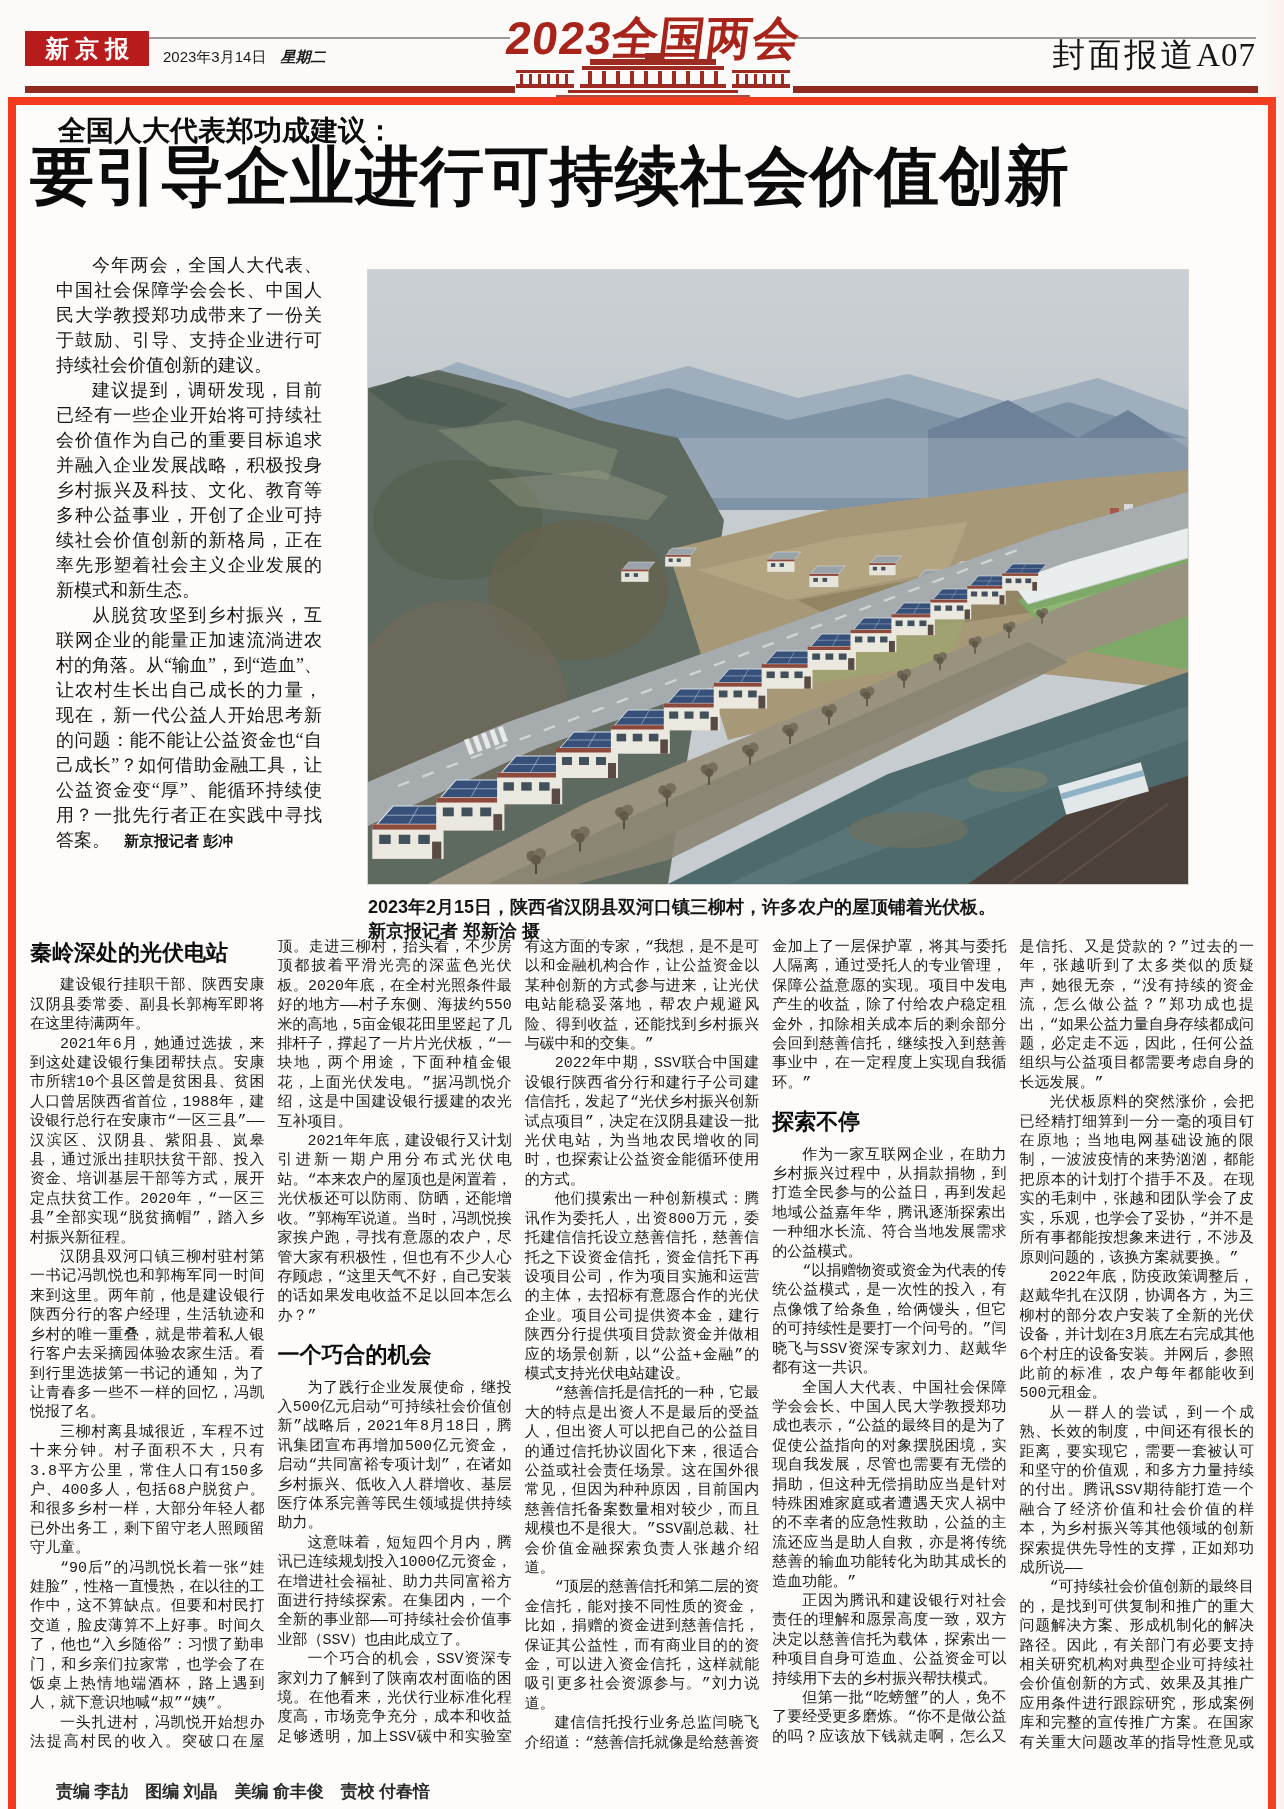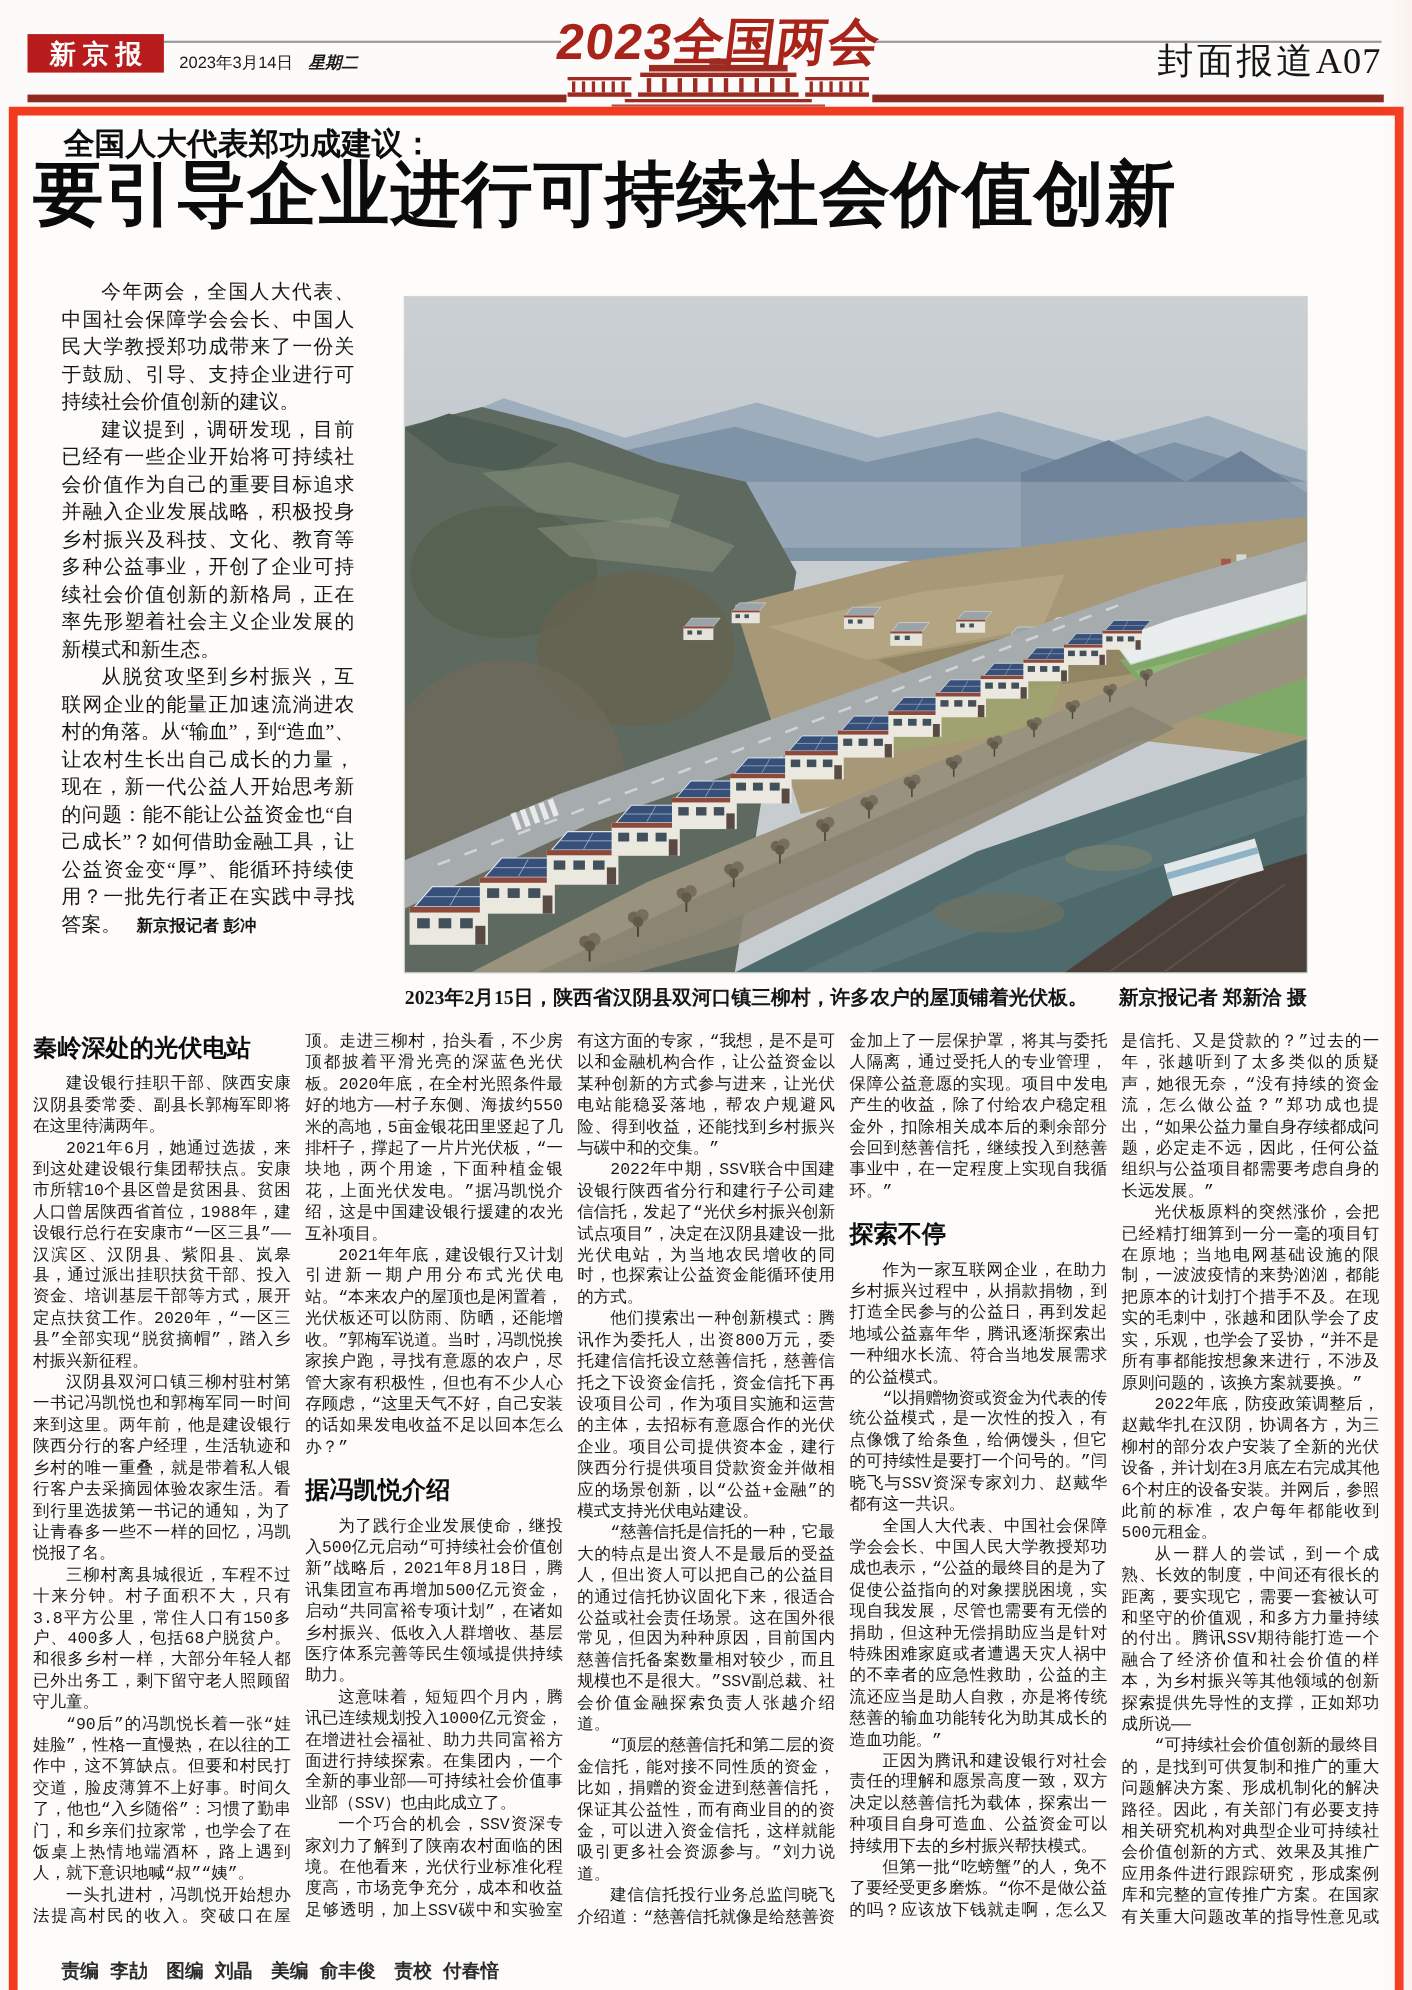"2023年2月15日，陕西省汉阴县双河口镇三柳村，许多农户的屋顶铺着光伏板。" .caption-row { flex-direction: none -> column; font-family: Liberation Serif, serif -> Liberation Sans, sans-serif }
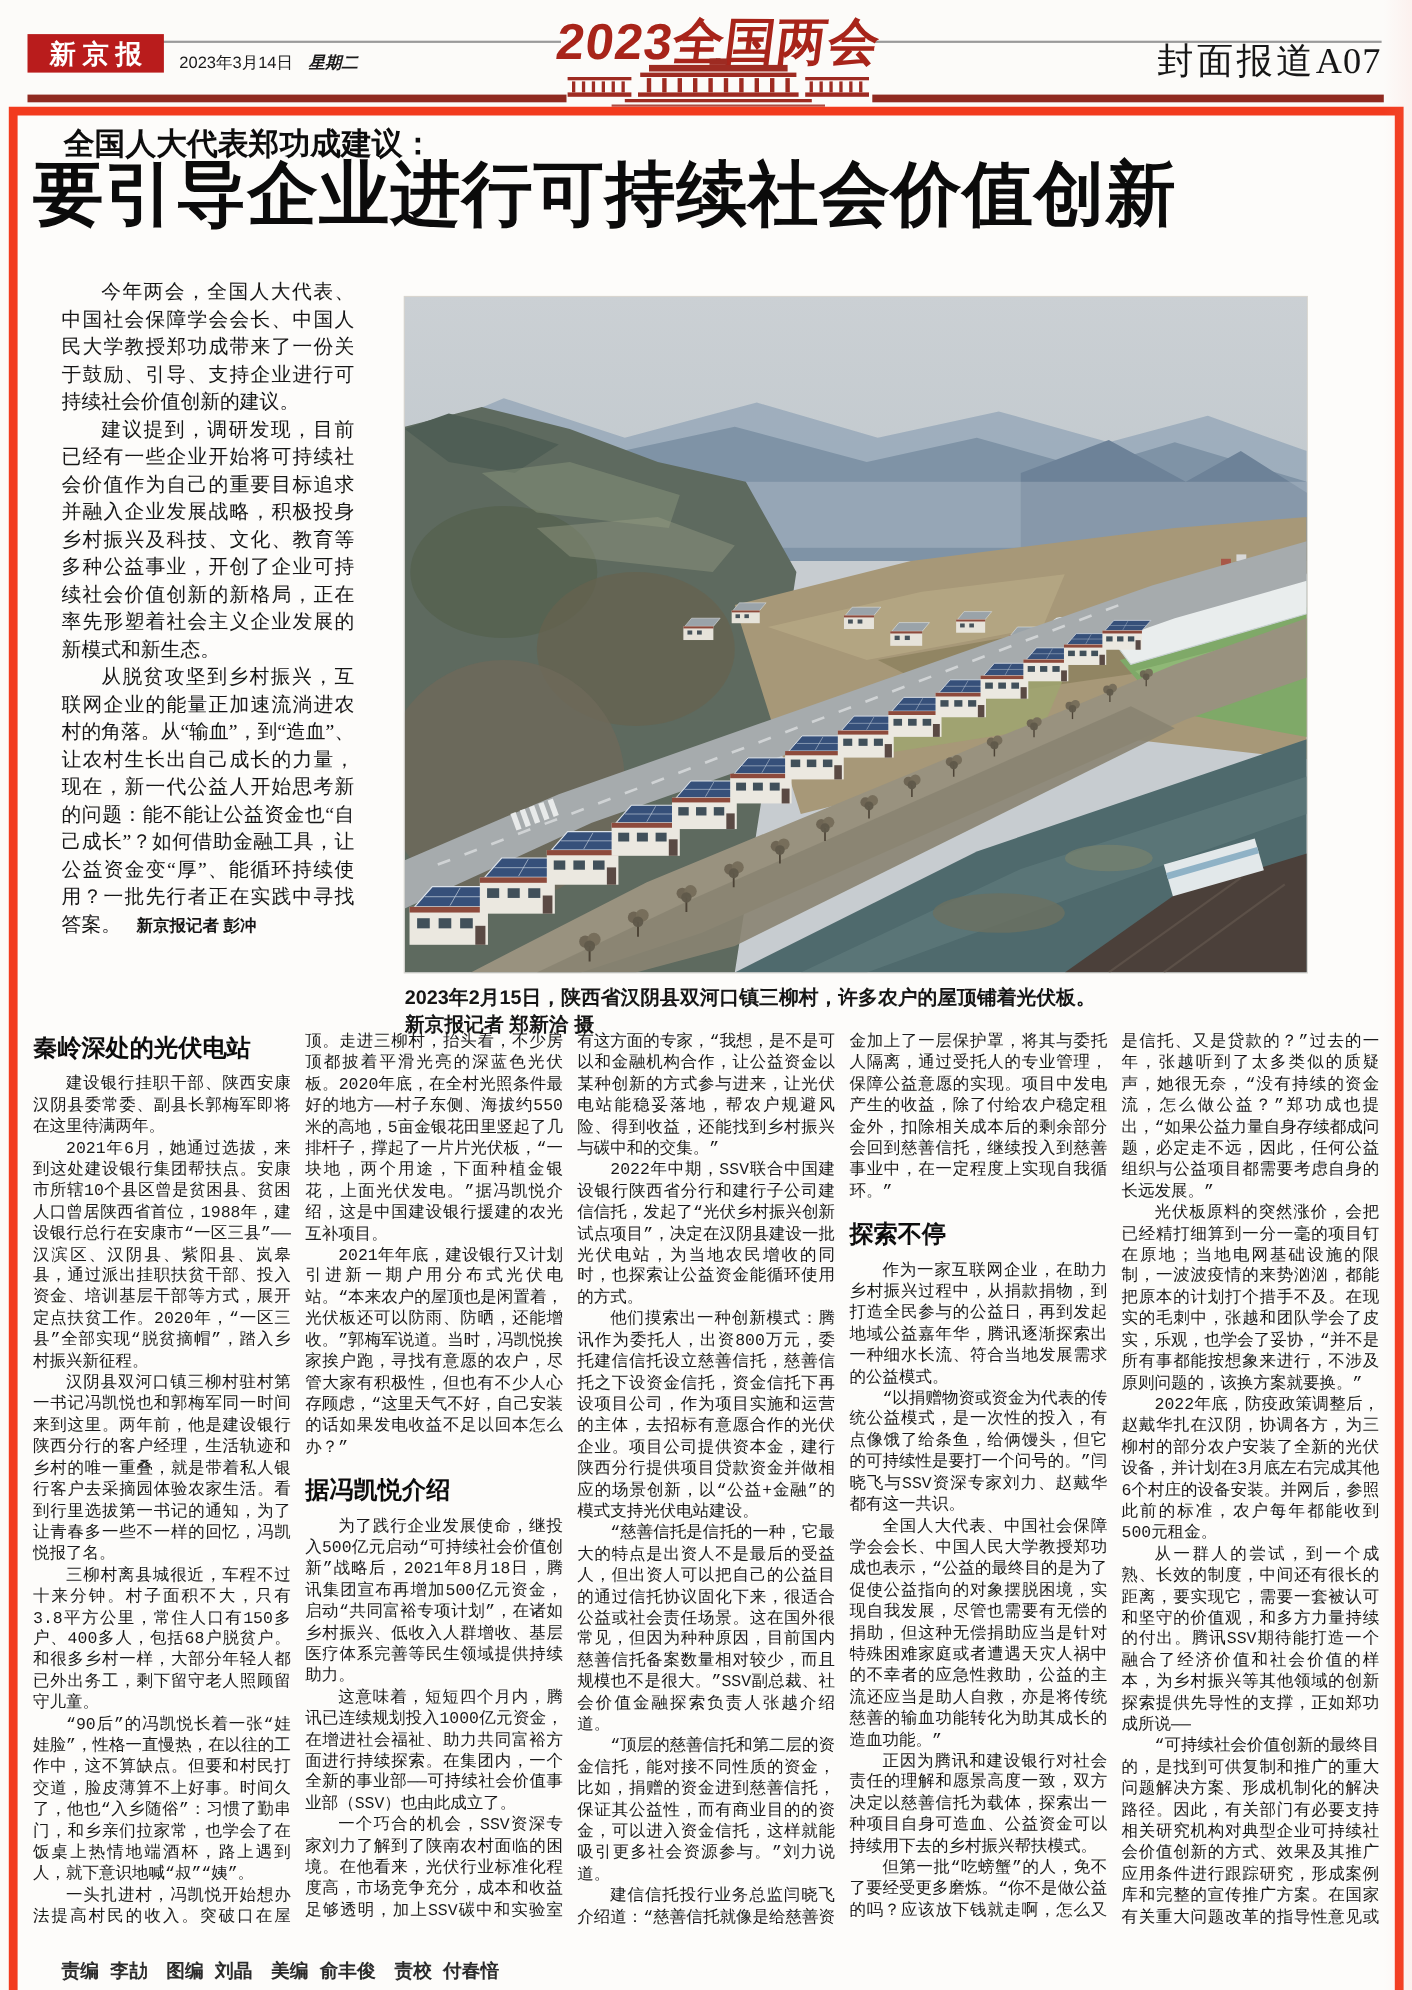"据冯凯悦介绍" h3.sec-head { text: 据冯凯悦介绍 -> 一个巧合的机会 }
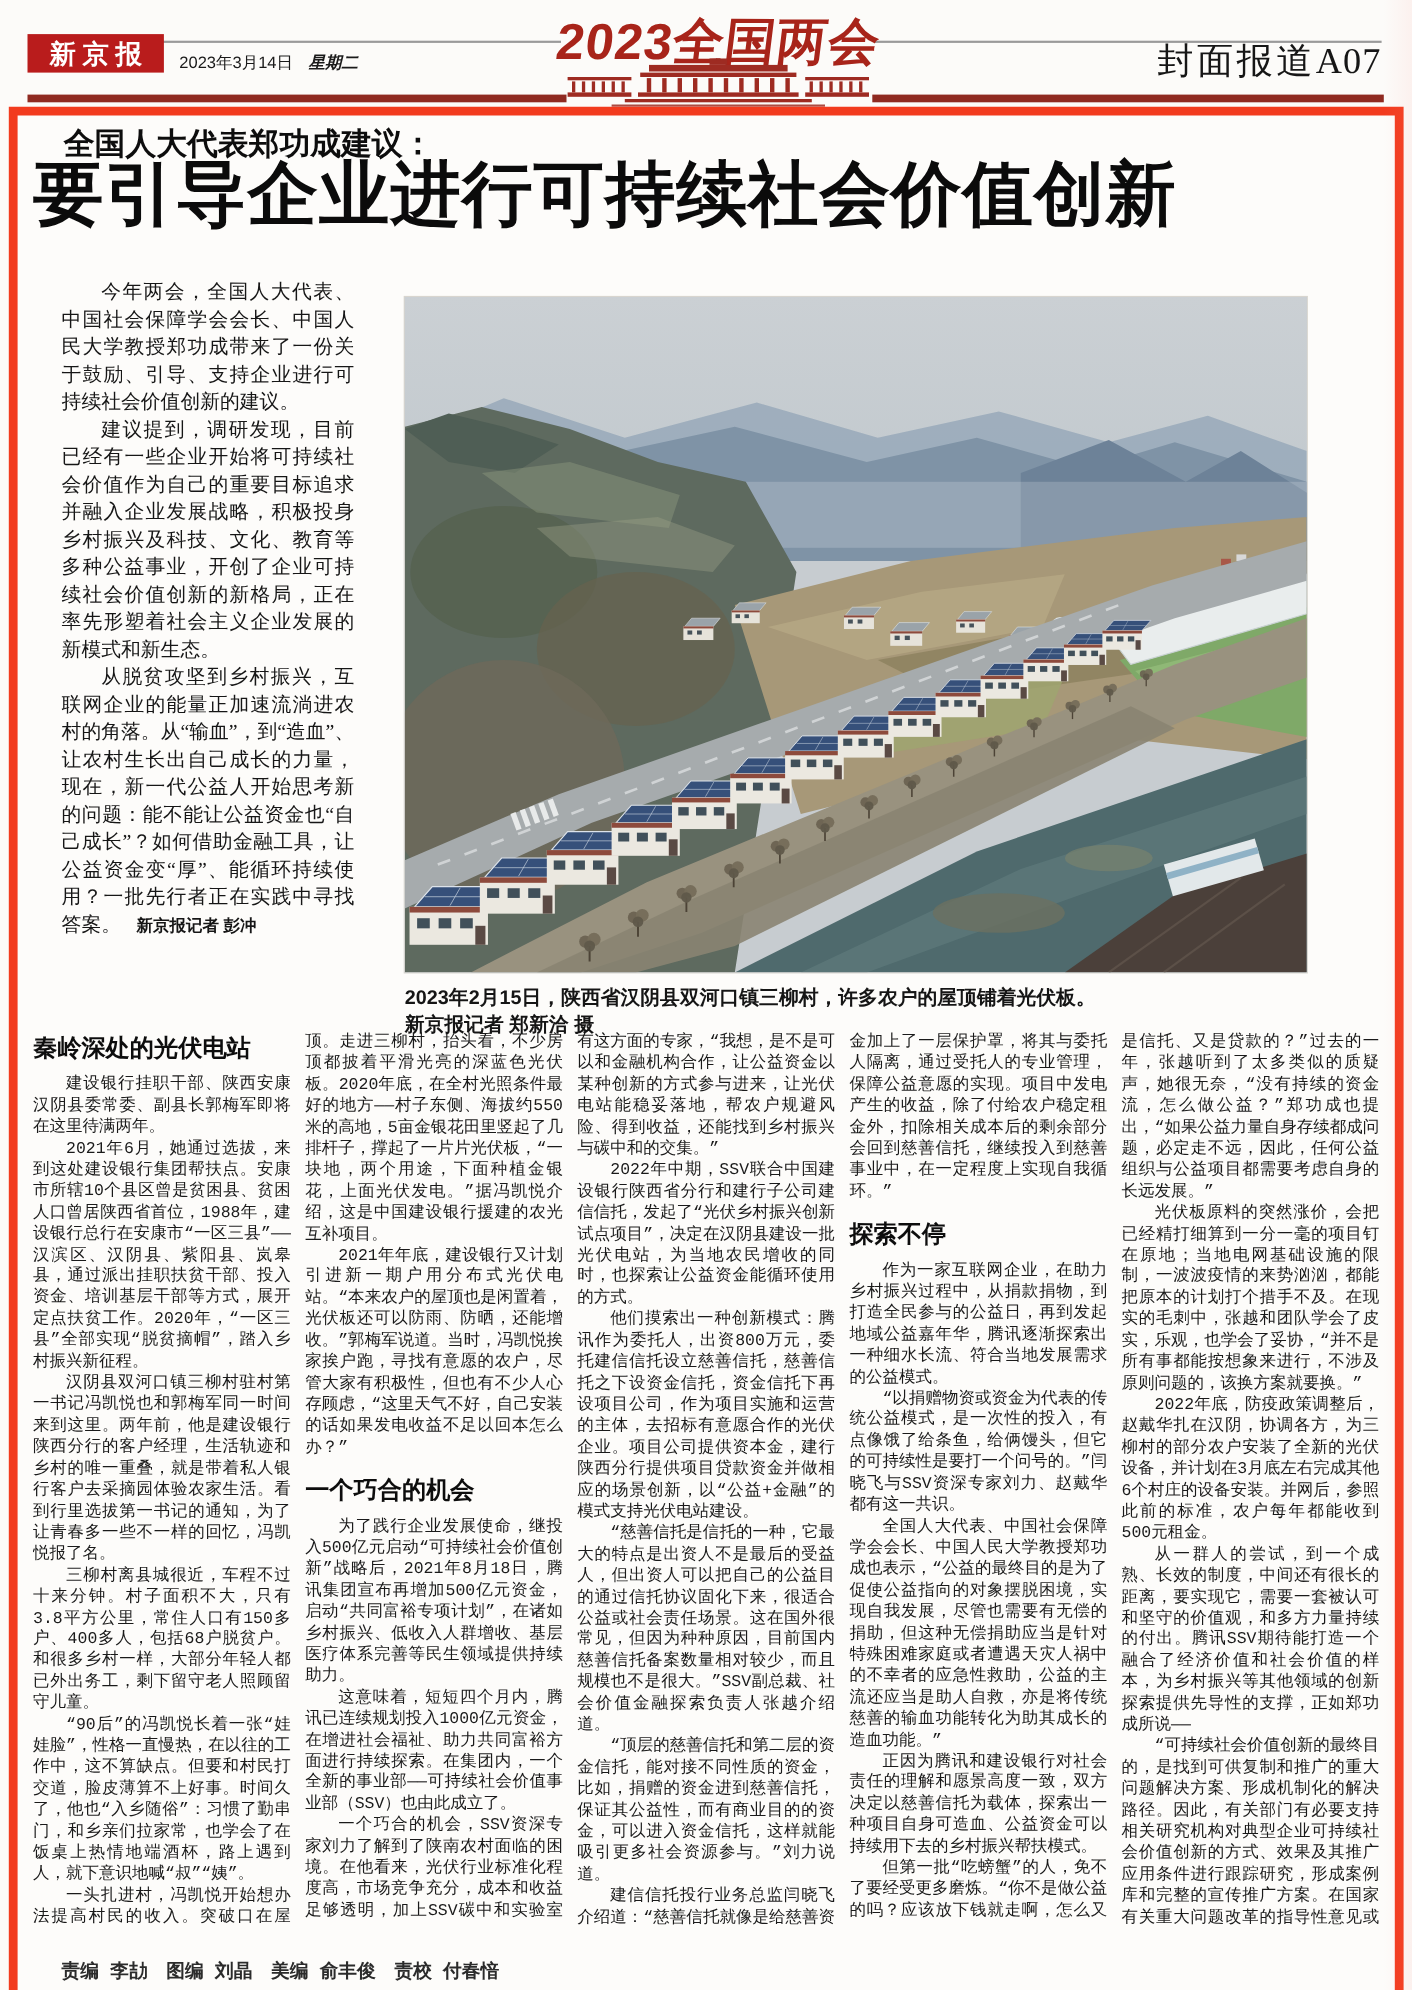"责编 李劼 图编 刘晶 美编" .footer { font-family: Liberation Mono, monospace -> Liberation Serif, serif }
